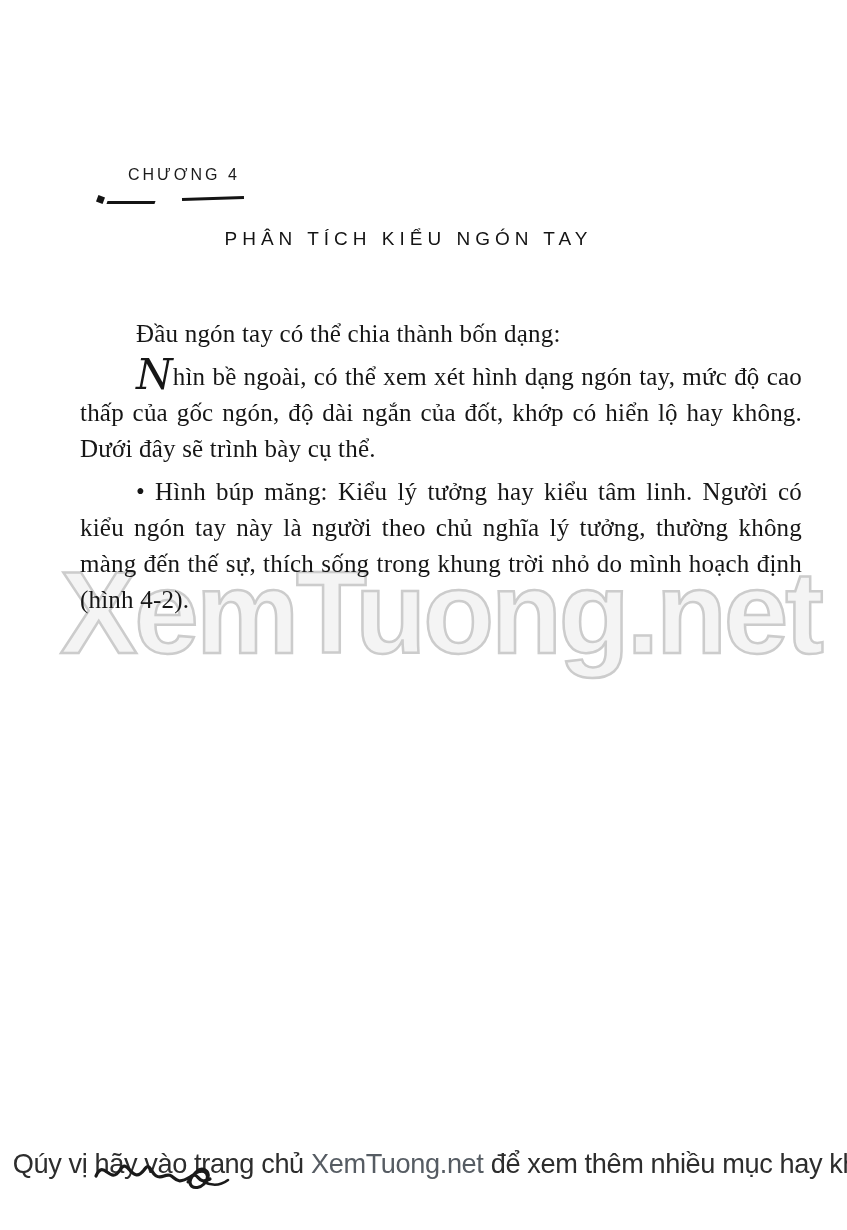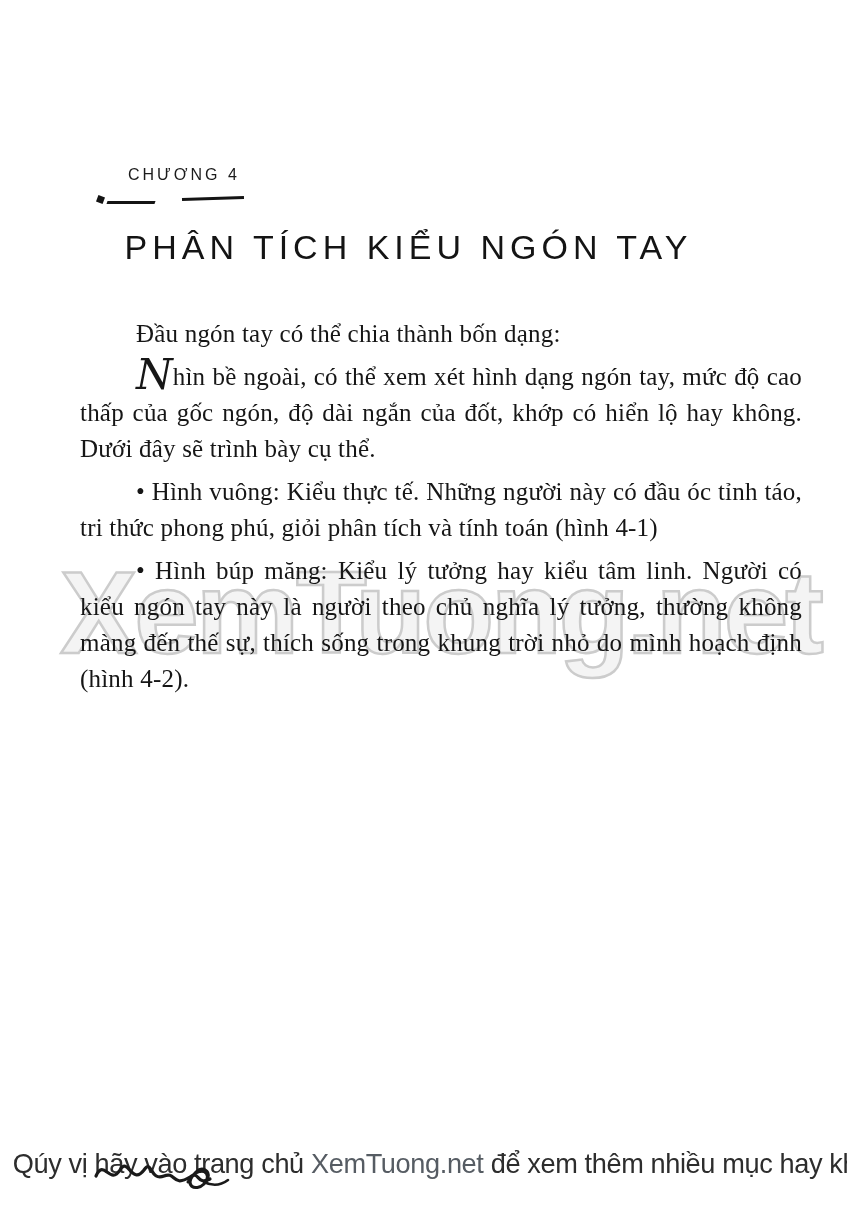"PHÂN TÍCH KIỂU NGÓN TAY" .title { font-size: 34px -> 19px }
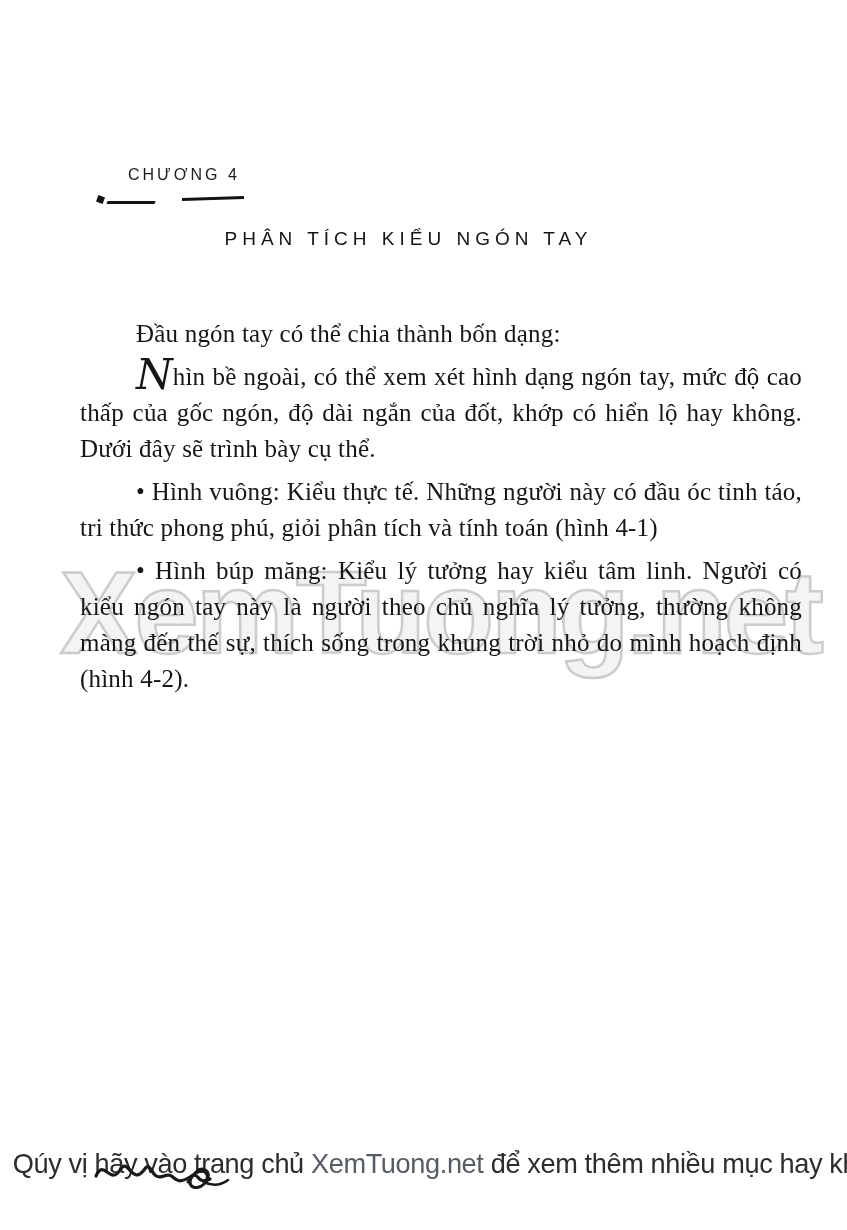"• Hình vuông: Kiểu thực" p { html: <p>• Hình vuông: Kiểu thực tế. Những người này có đầu óc tỉnh táo, tri thức phong phú, giỏi phân tích và tính toán (hình 4-1)</p> -> none }
